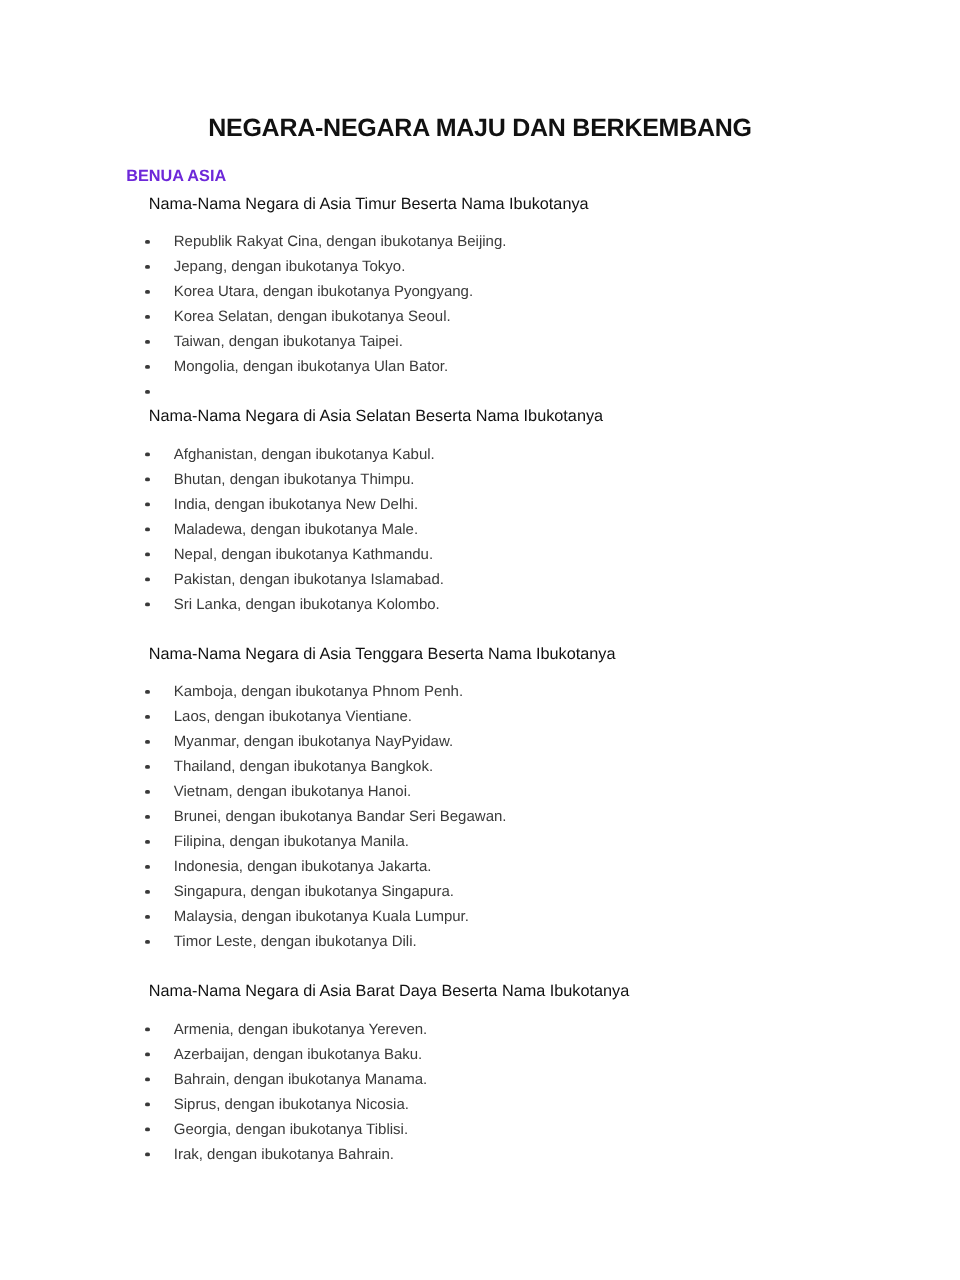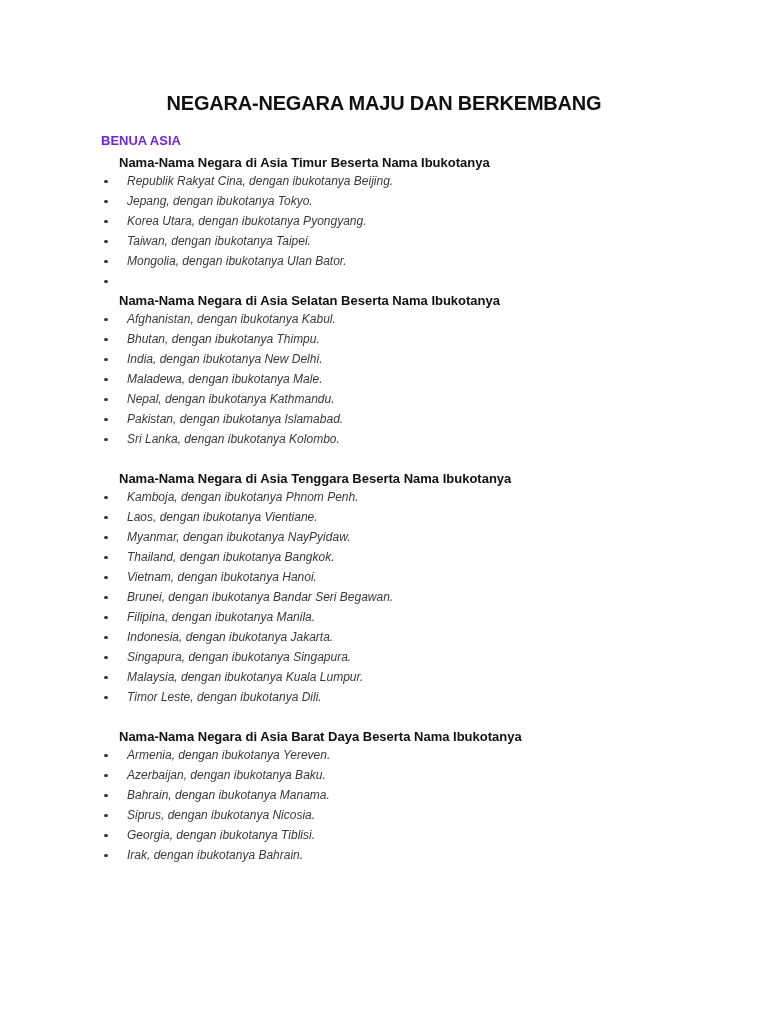"Nama-Nama Negara di Asia Timur" .section-heading { font-weight: bold -> normal }
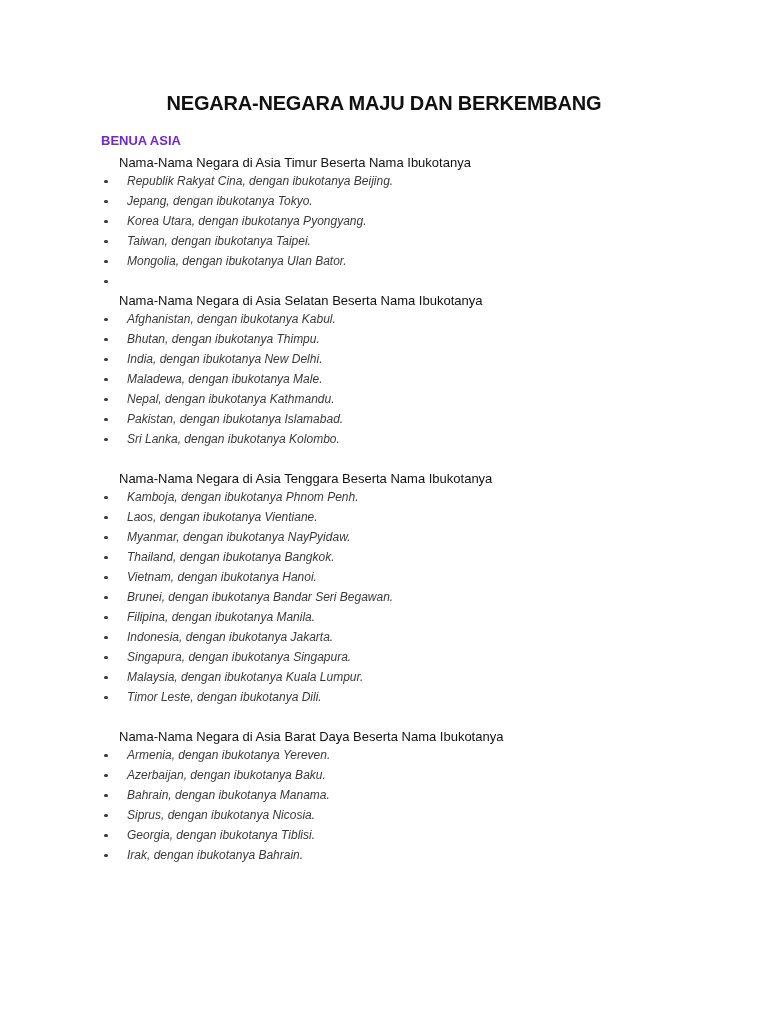"Republik Rakyat Cina, dengan ibukotanya" ul.country-list { font-style: italic -> none; margin: 0 -> 12px }
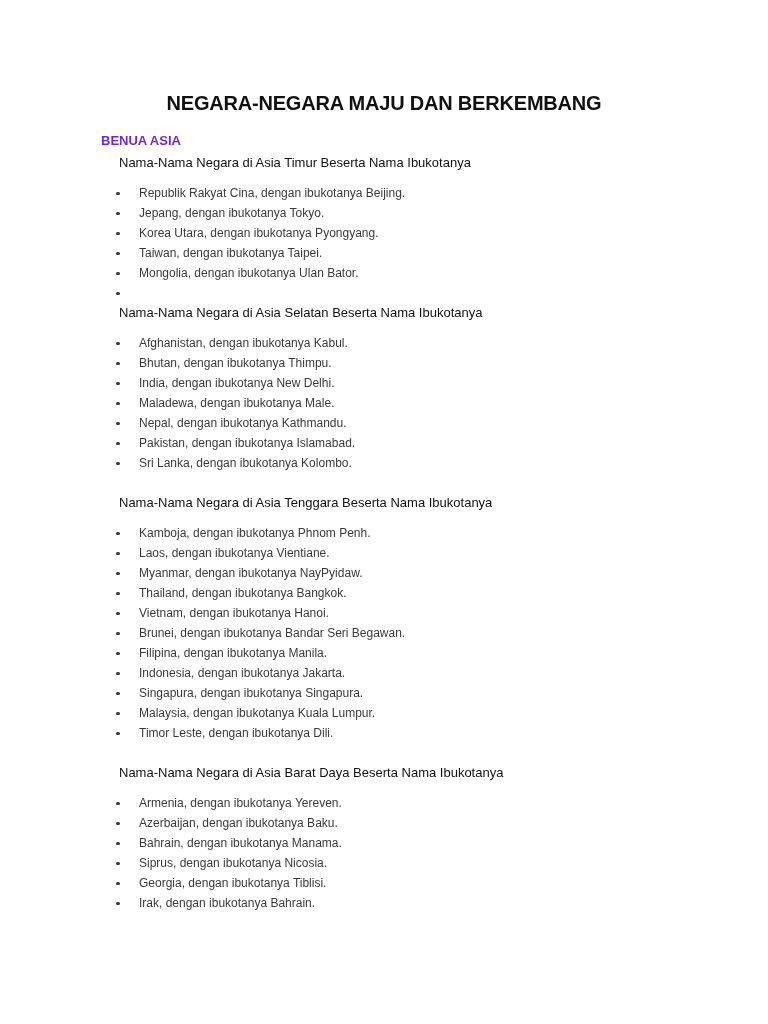"Korea Selatan, dengan ibukotanya Seoul." li { html: none -> <li><span></span><span>Korea Selatan, dengan ibukotanya Seoul.</span></li> }
